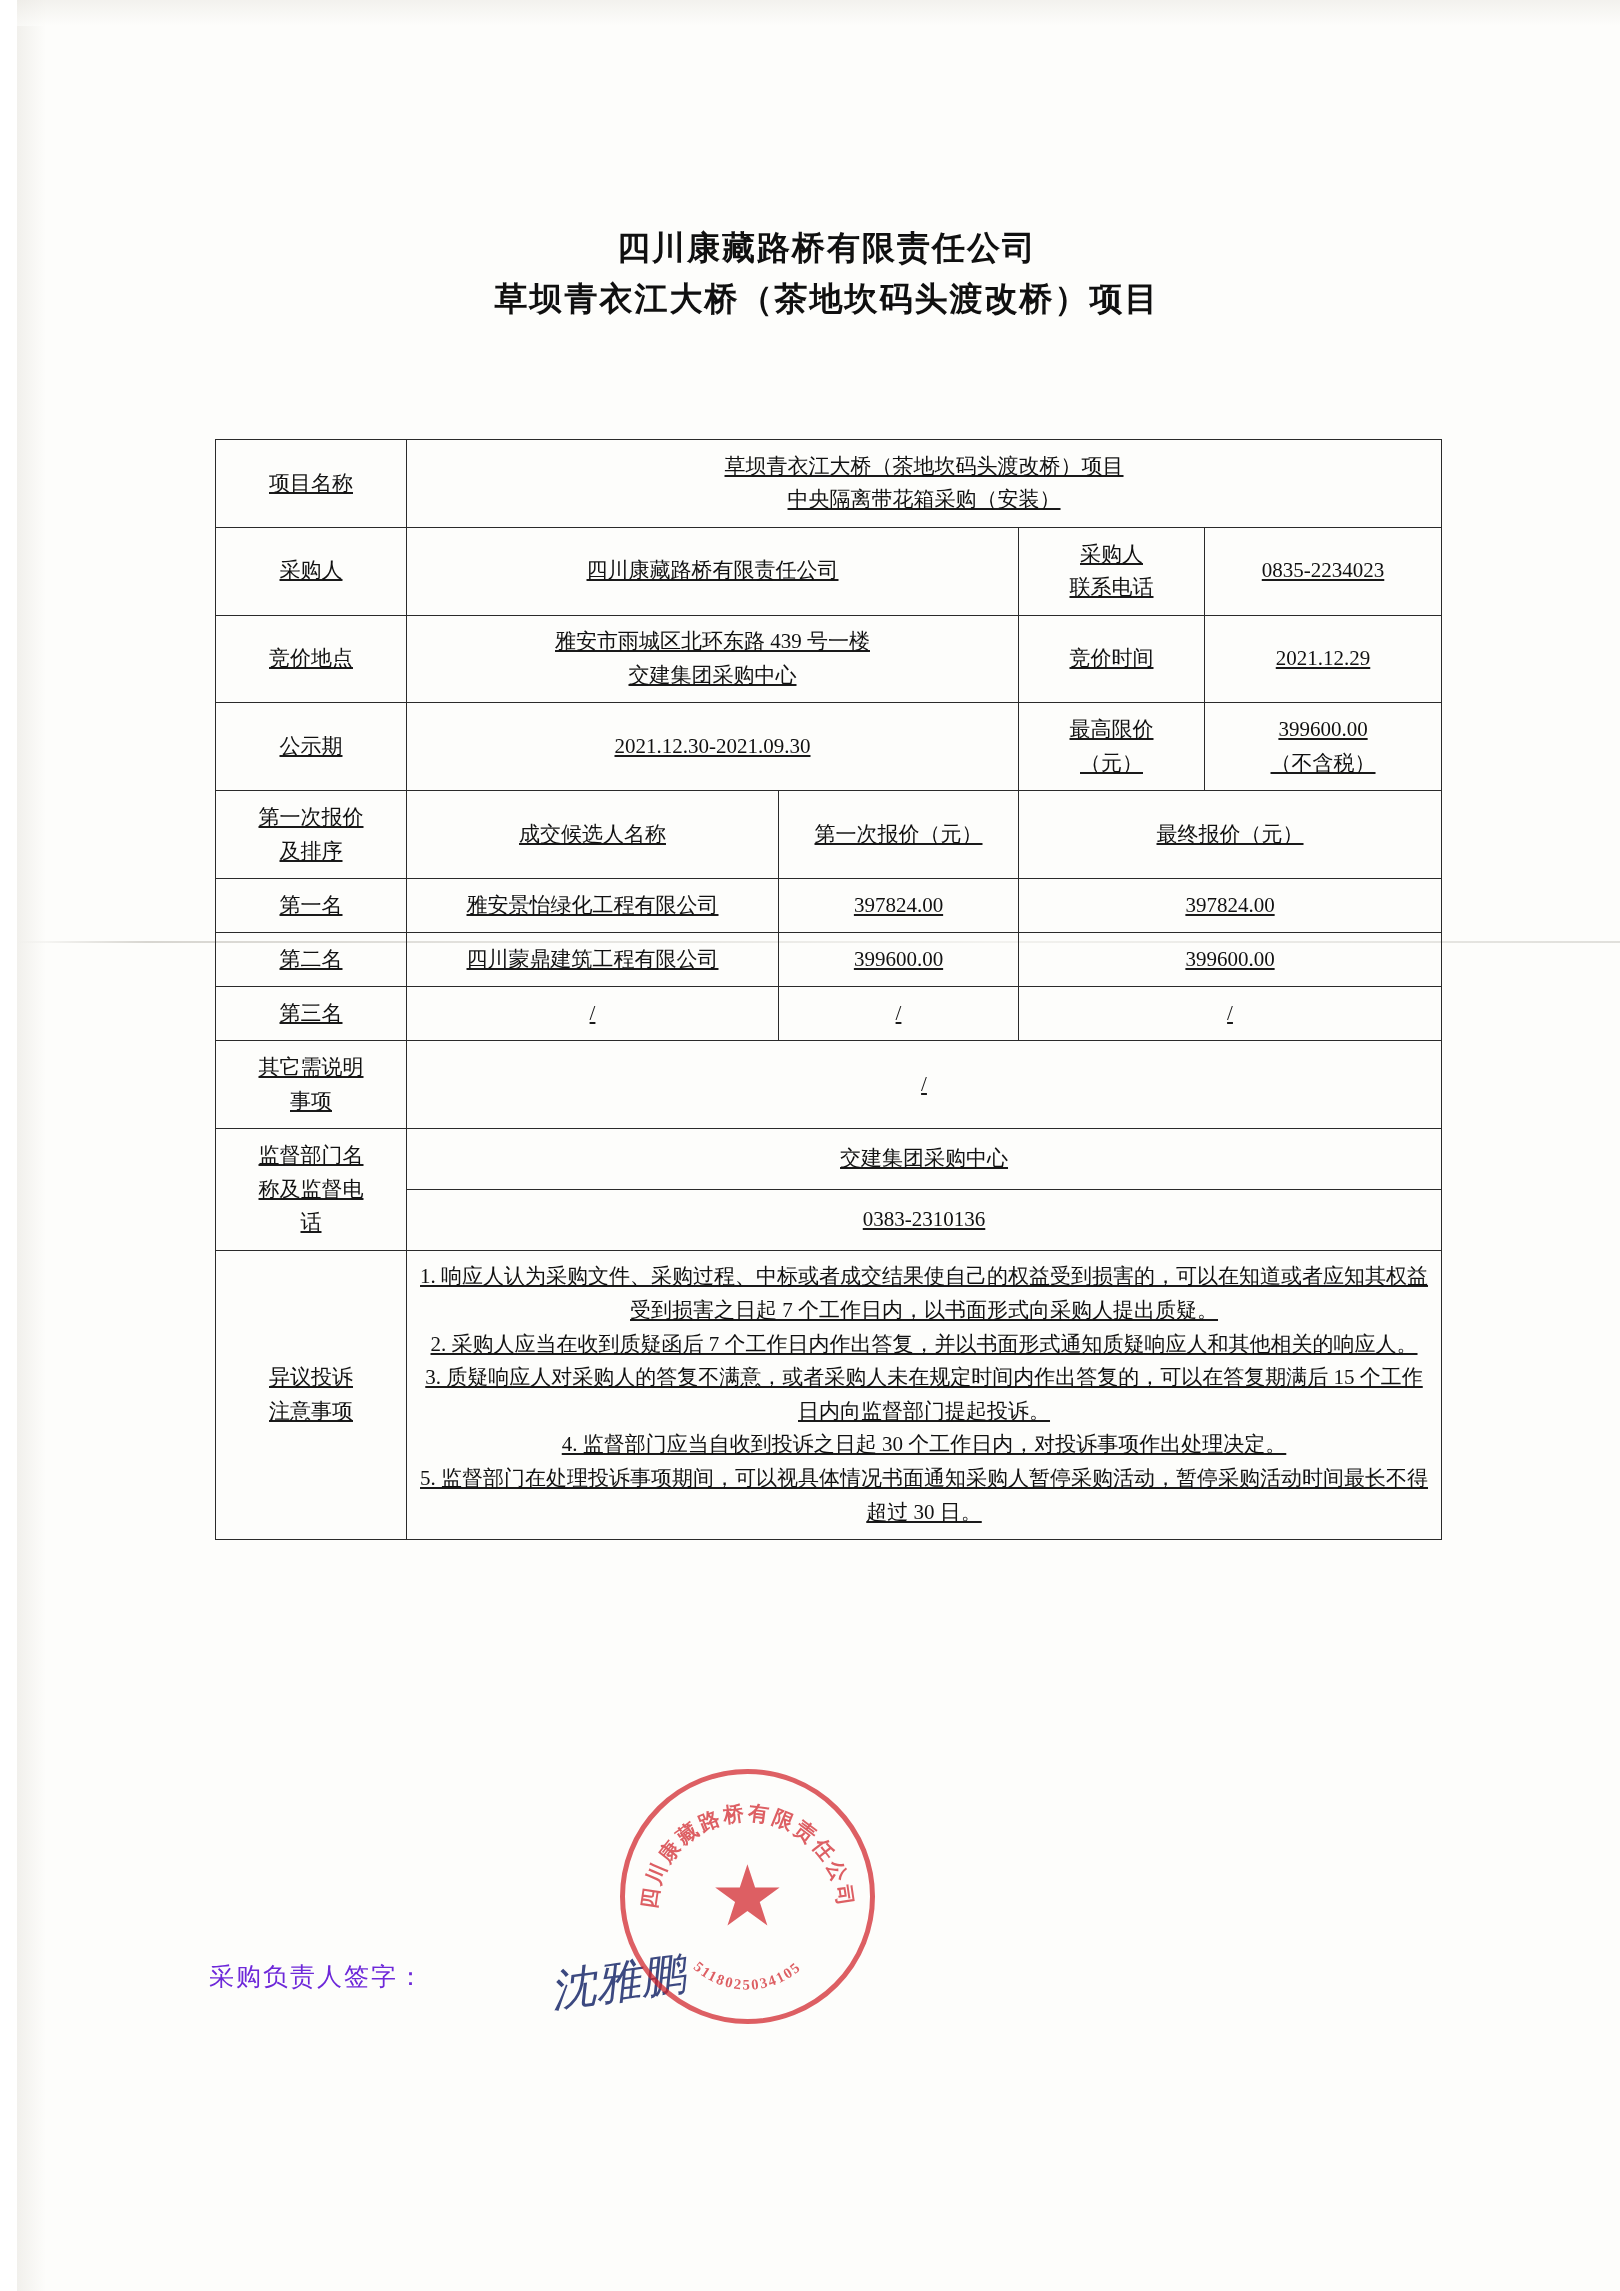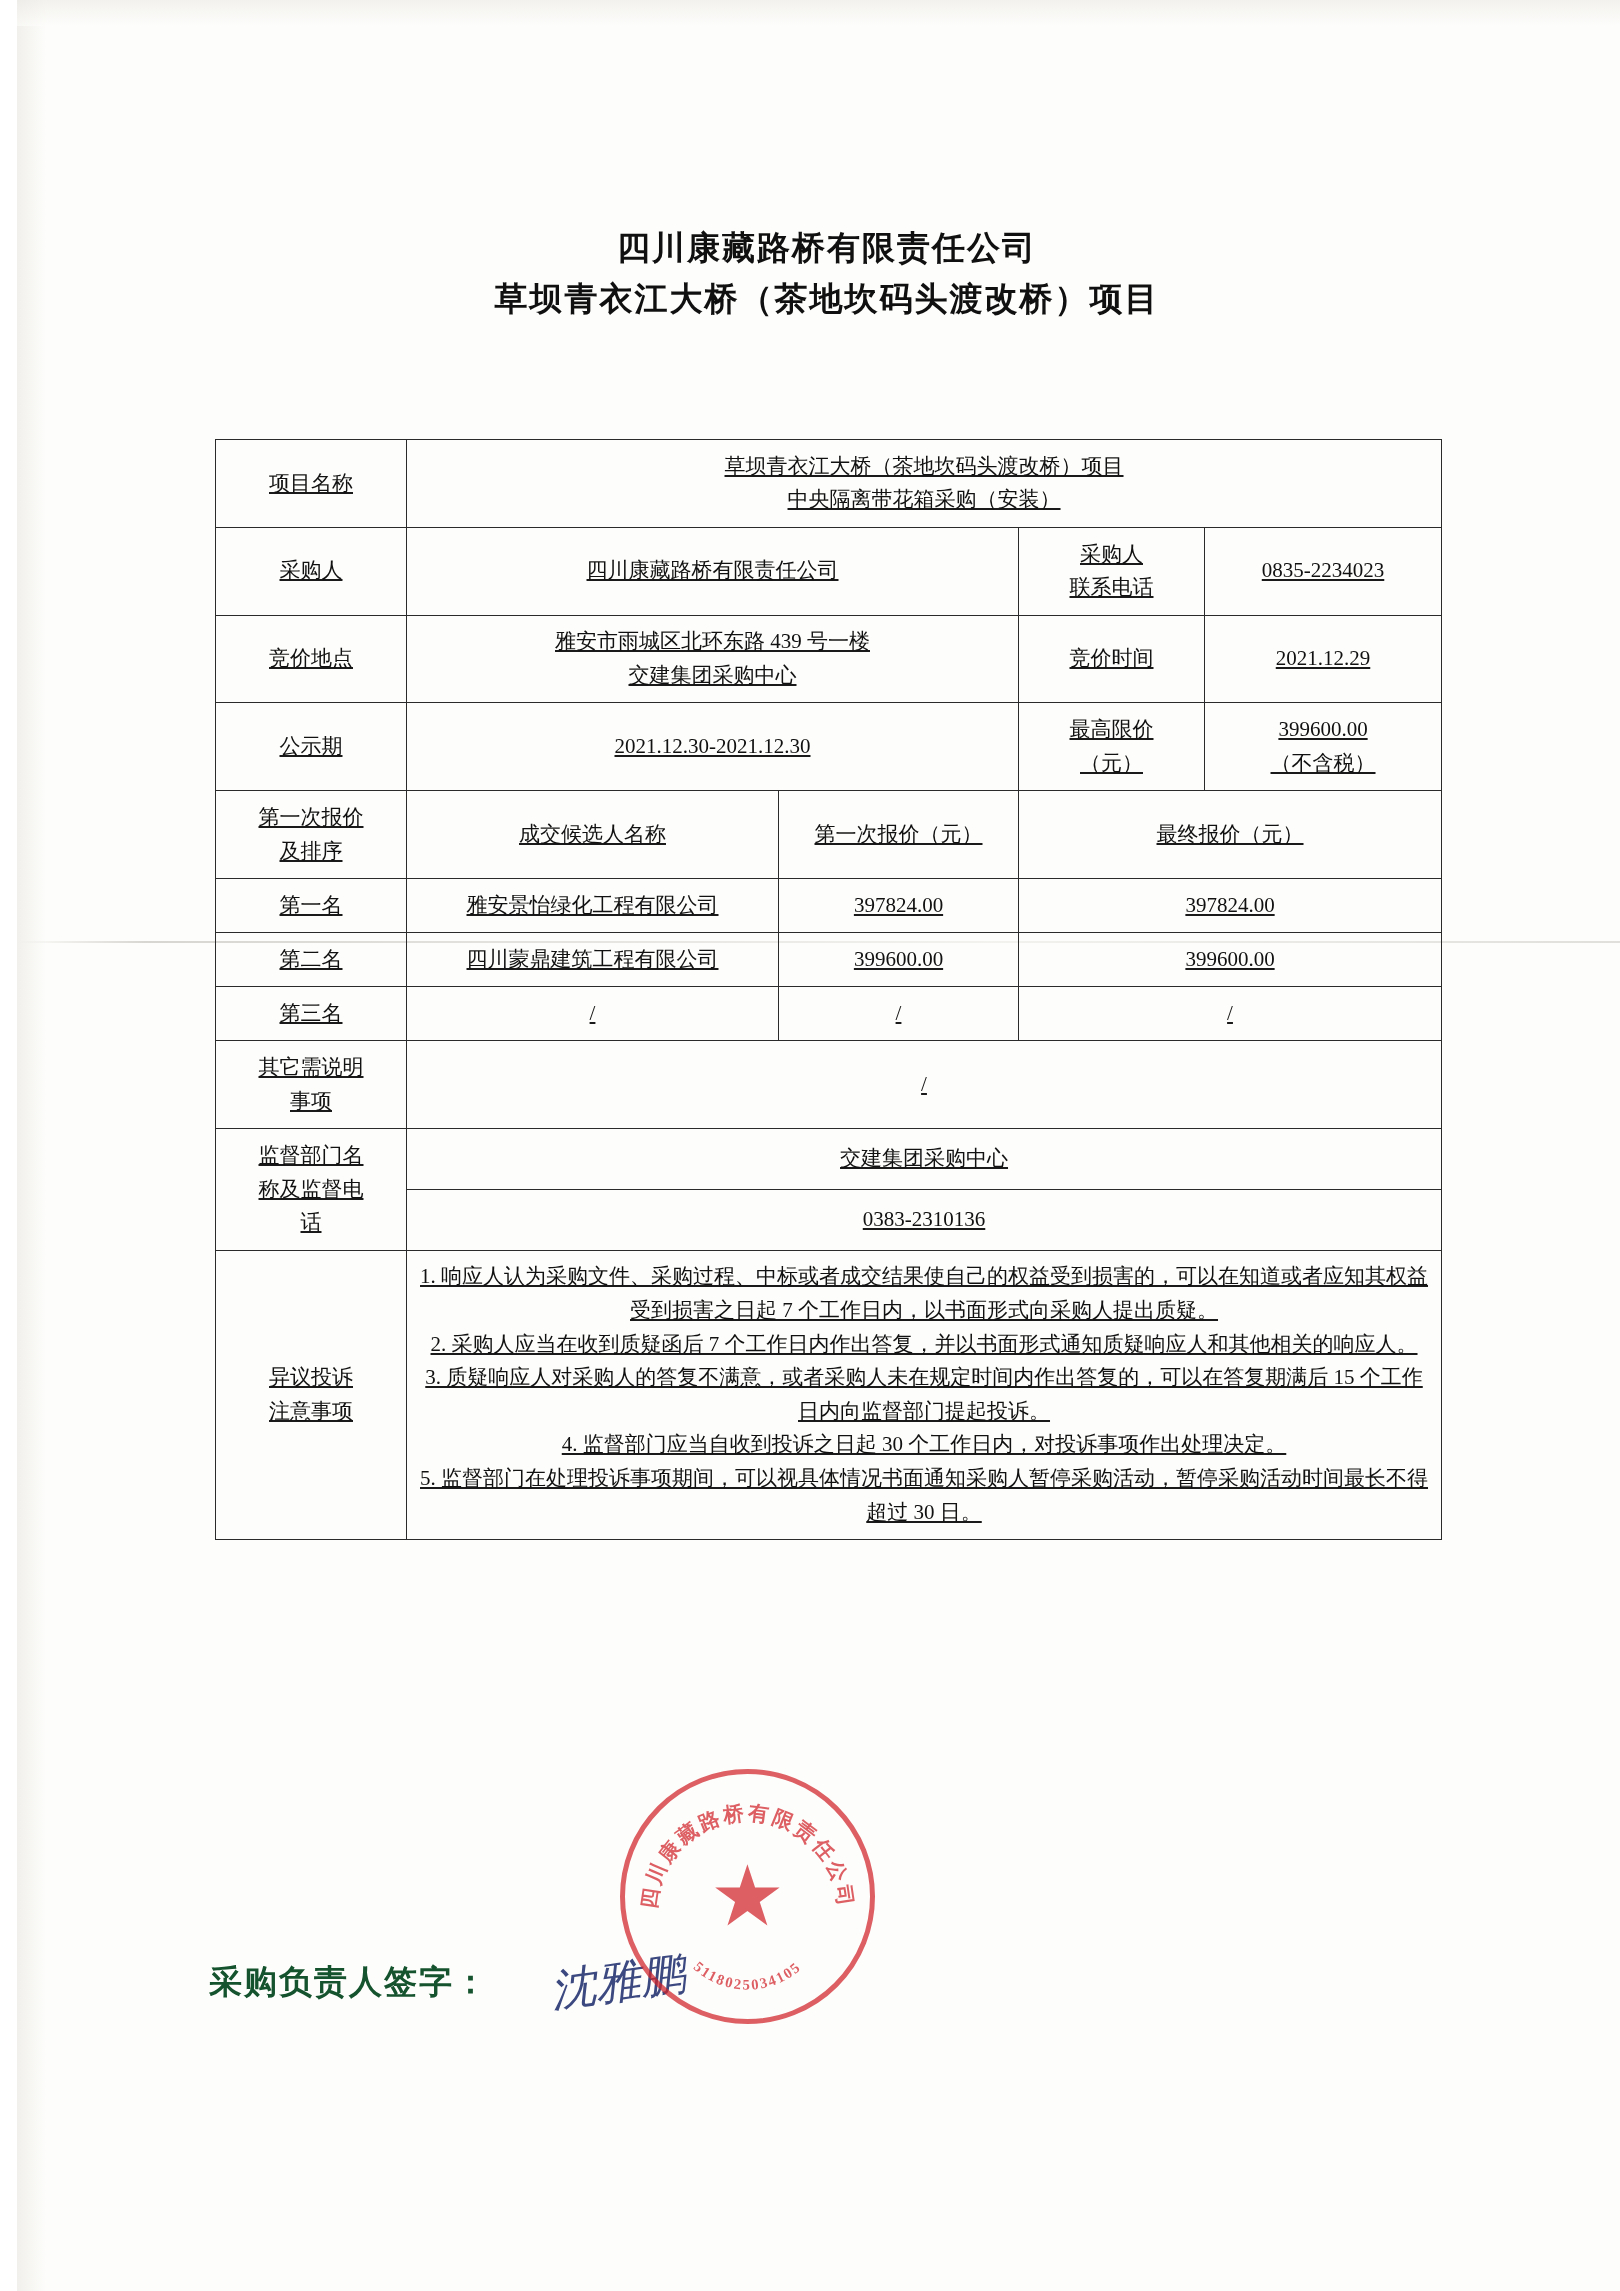"2021.12.30-2021.12.30" td { text: 2021.12.30-2021.12.30 -> 2021.12.30-2021.09.30 }
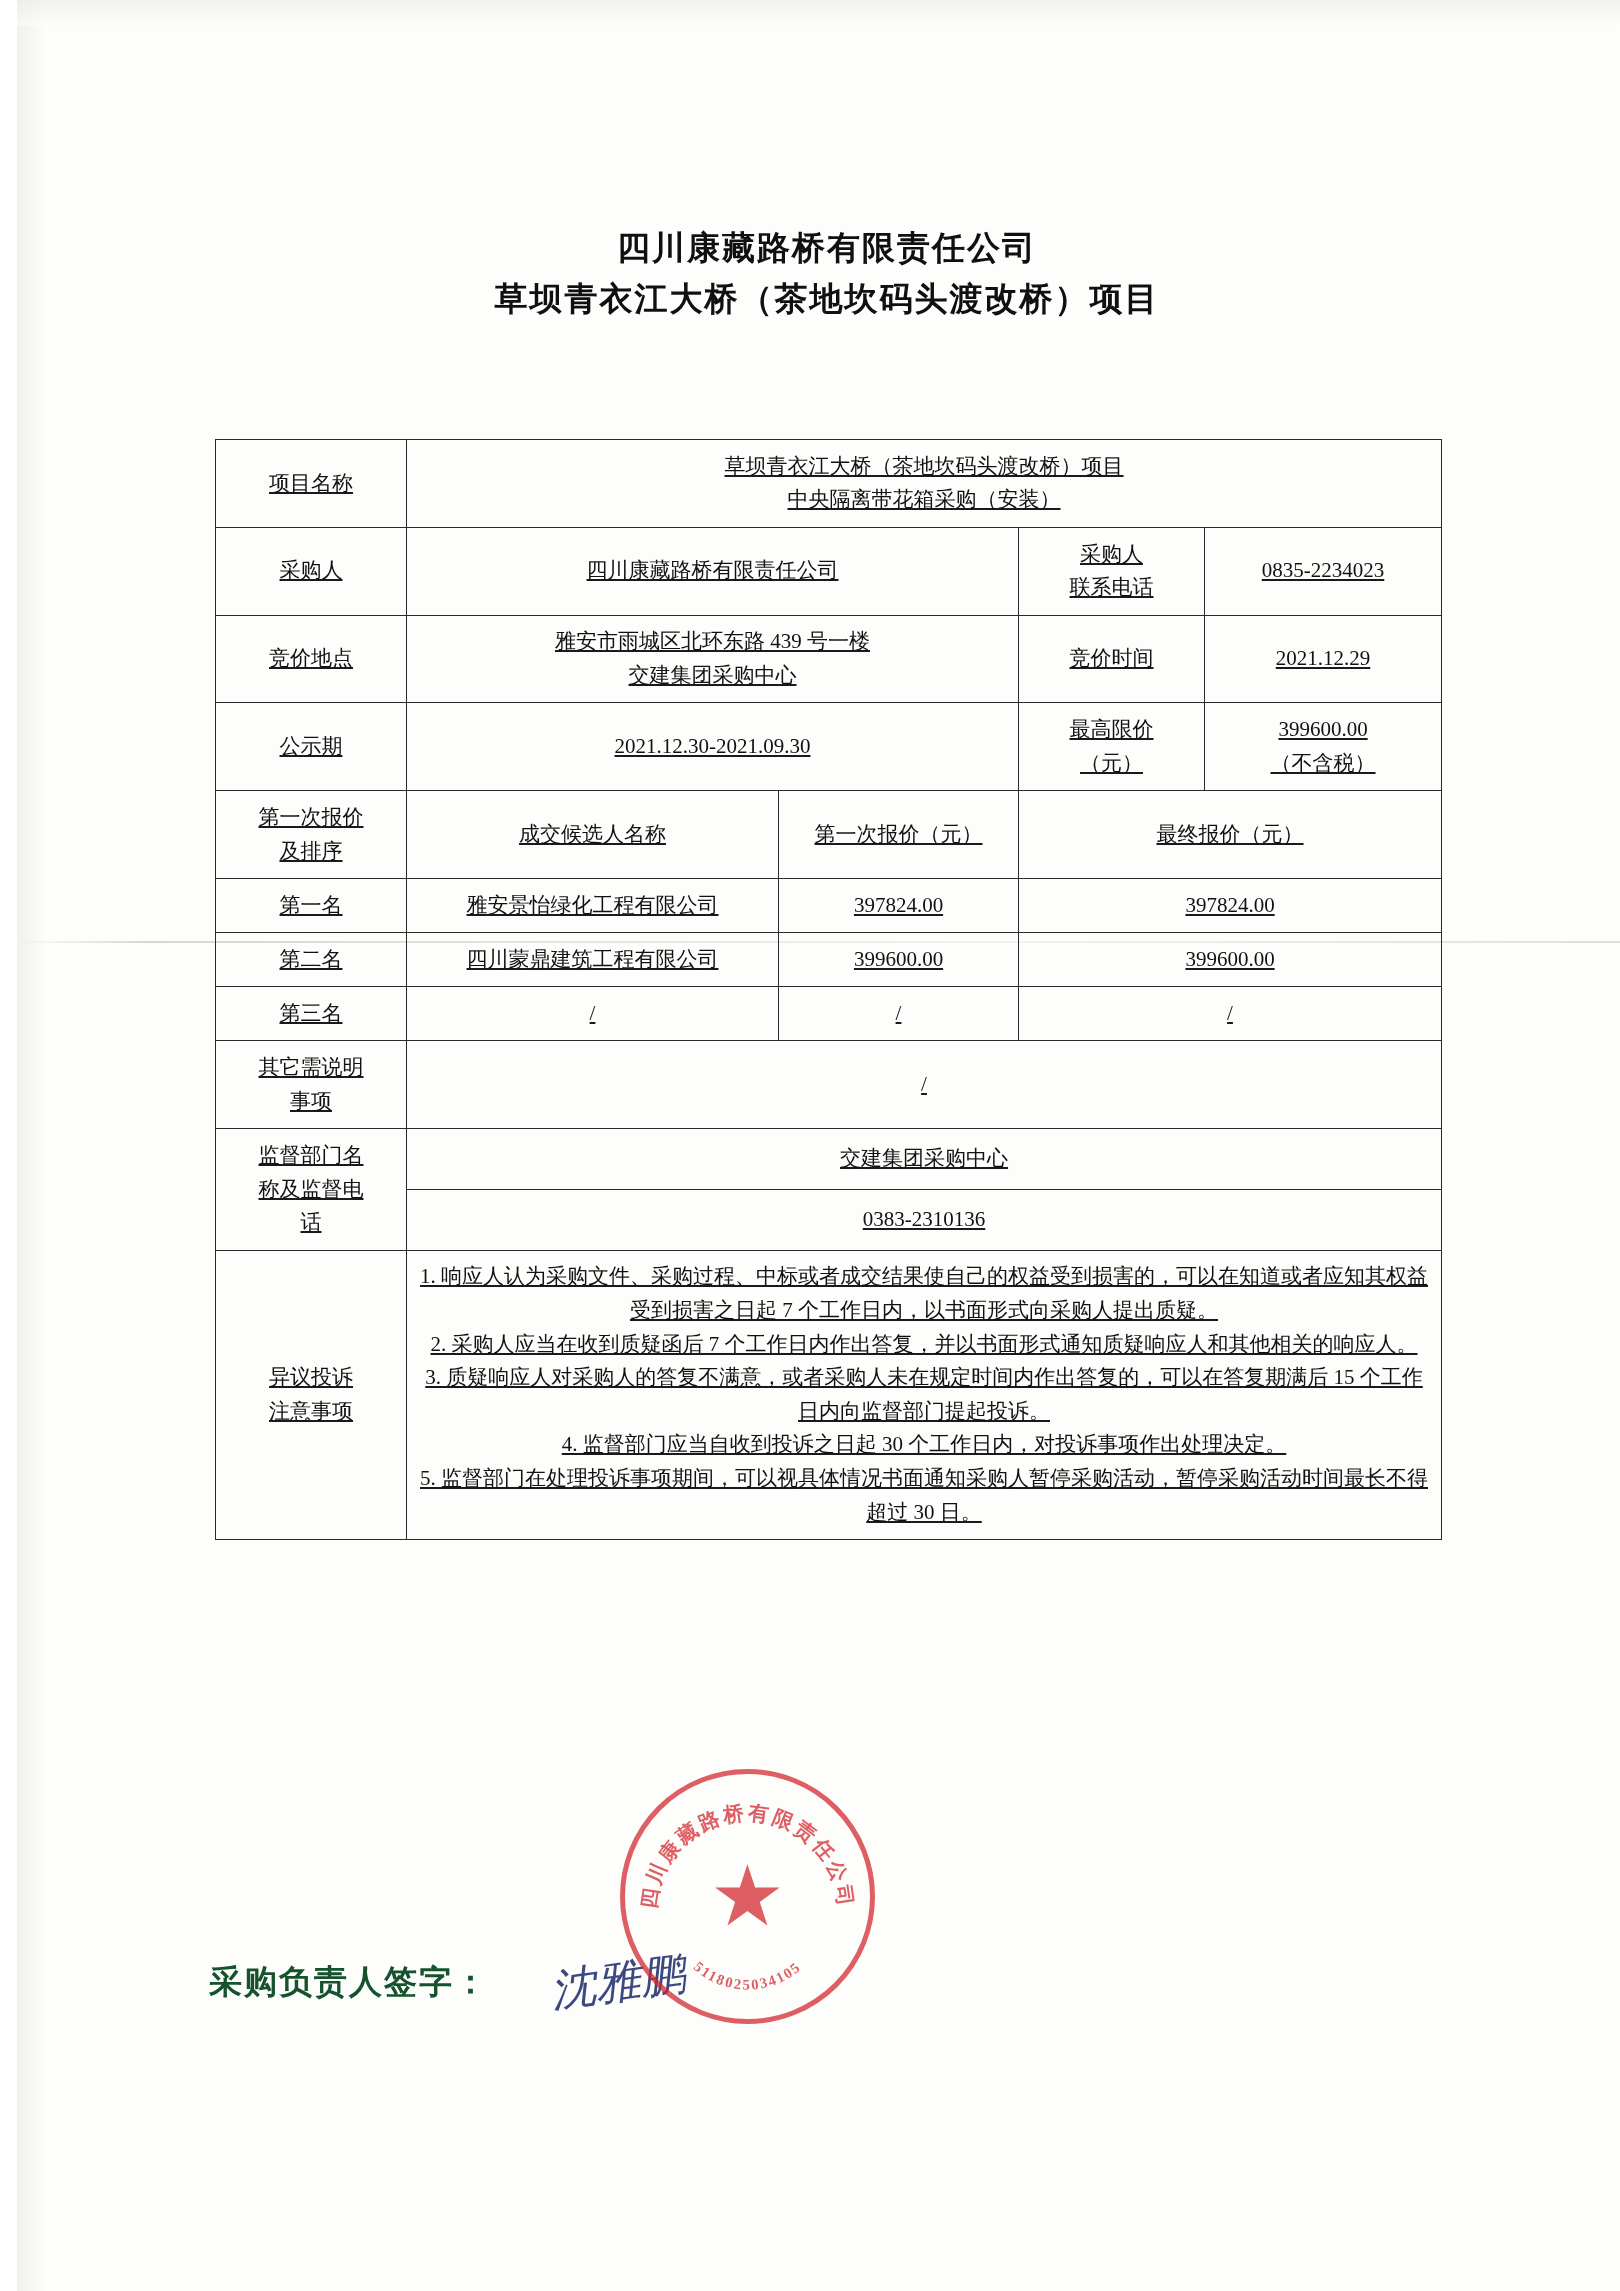"采购负责人签字：" .sign-row { color: #14532d -> #6d28d9; font-size: 33px -> 25px; font-weight: bold -> normal }
